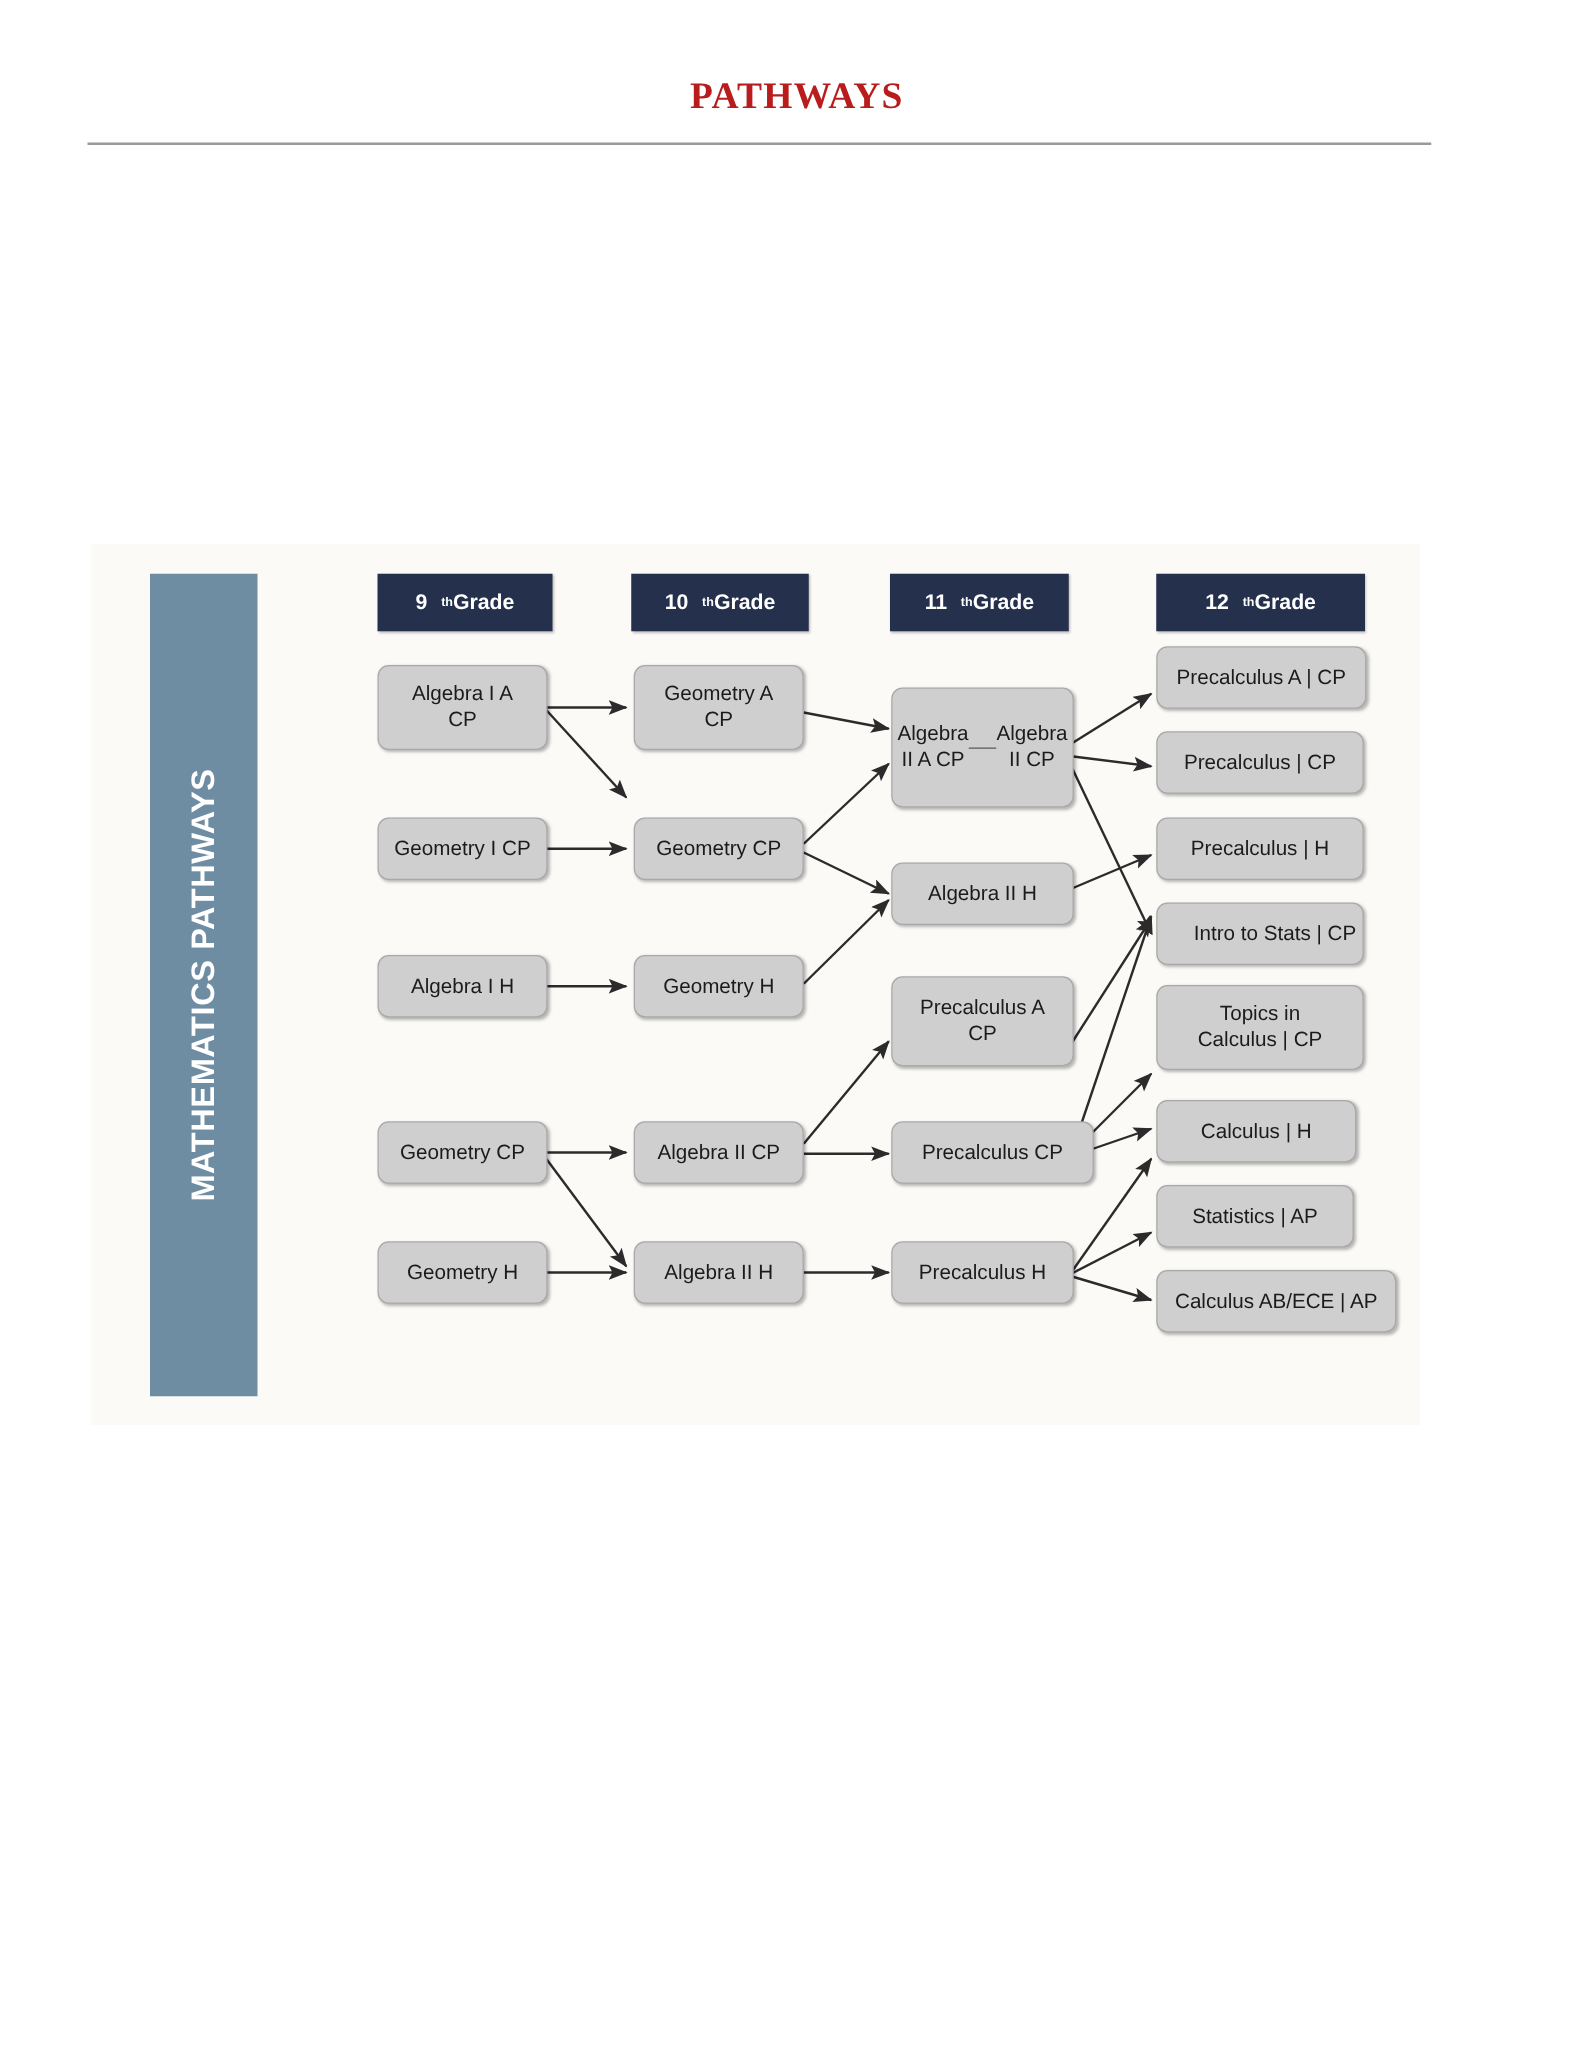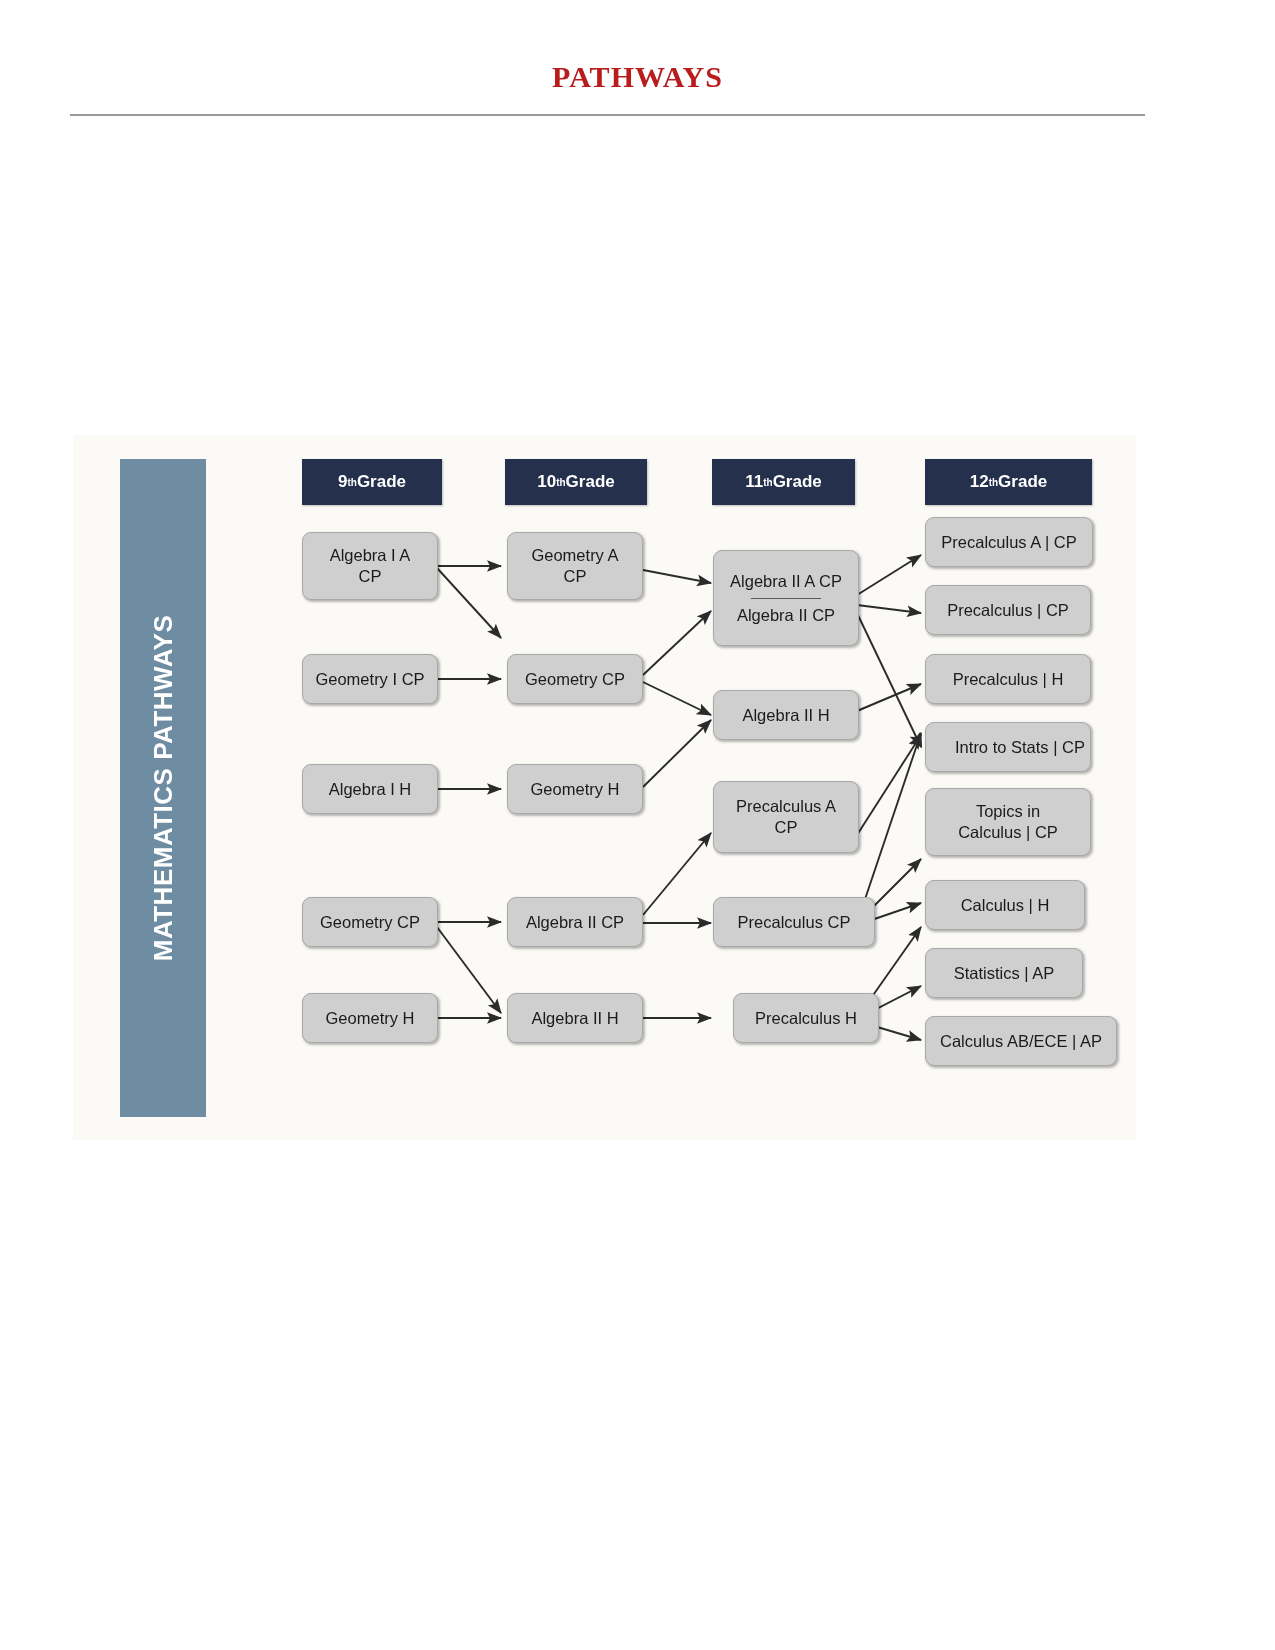"th" .grade-head sup { padding-left: none -> 11px }
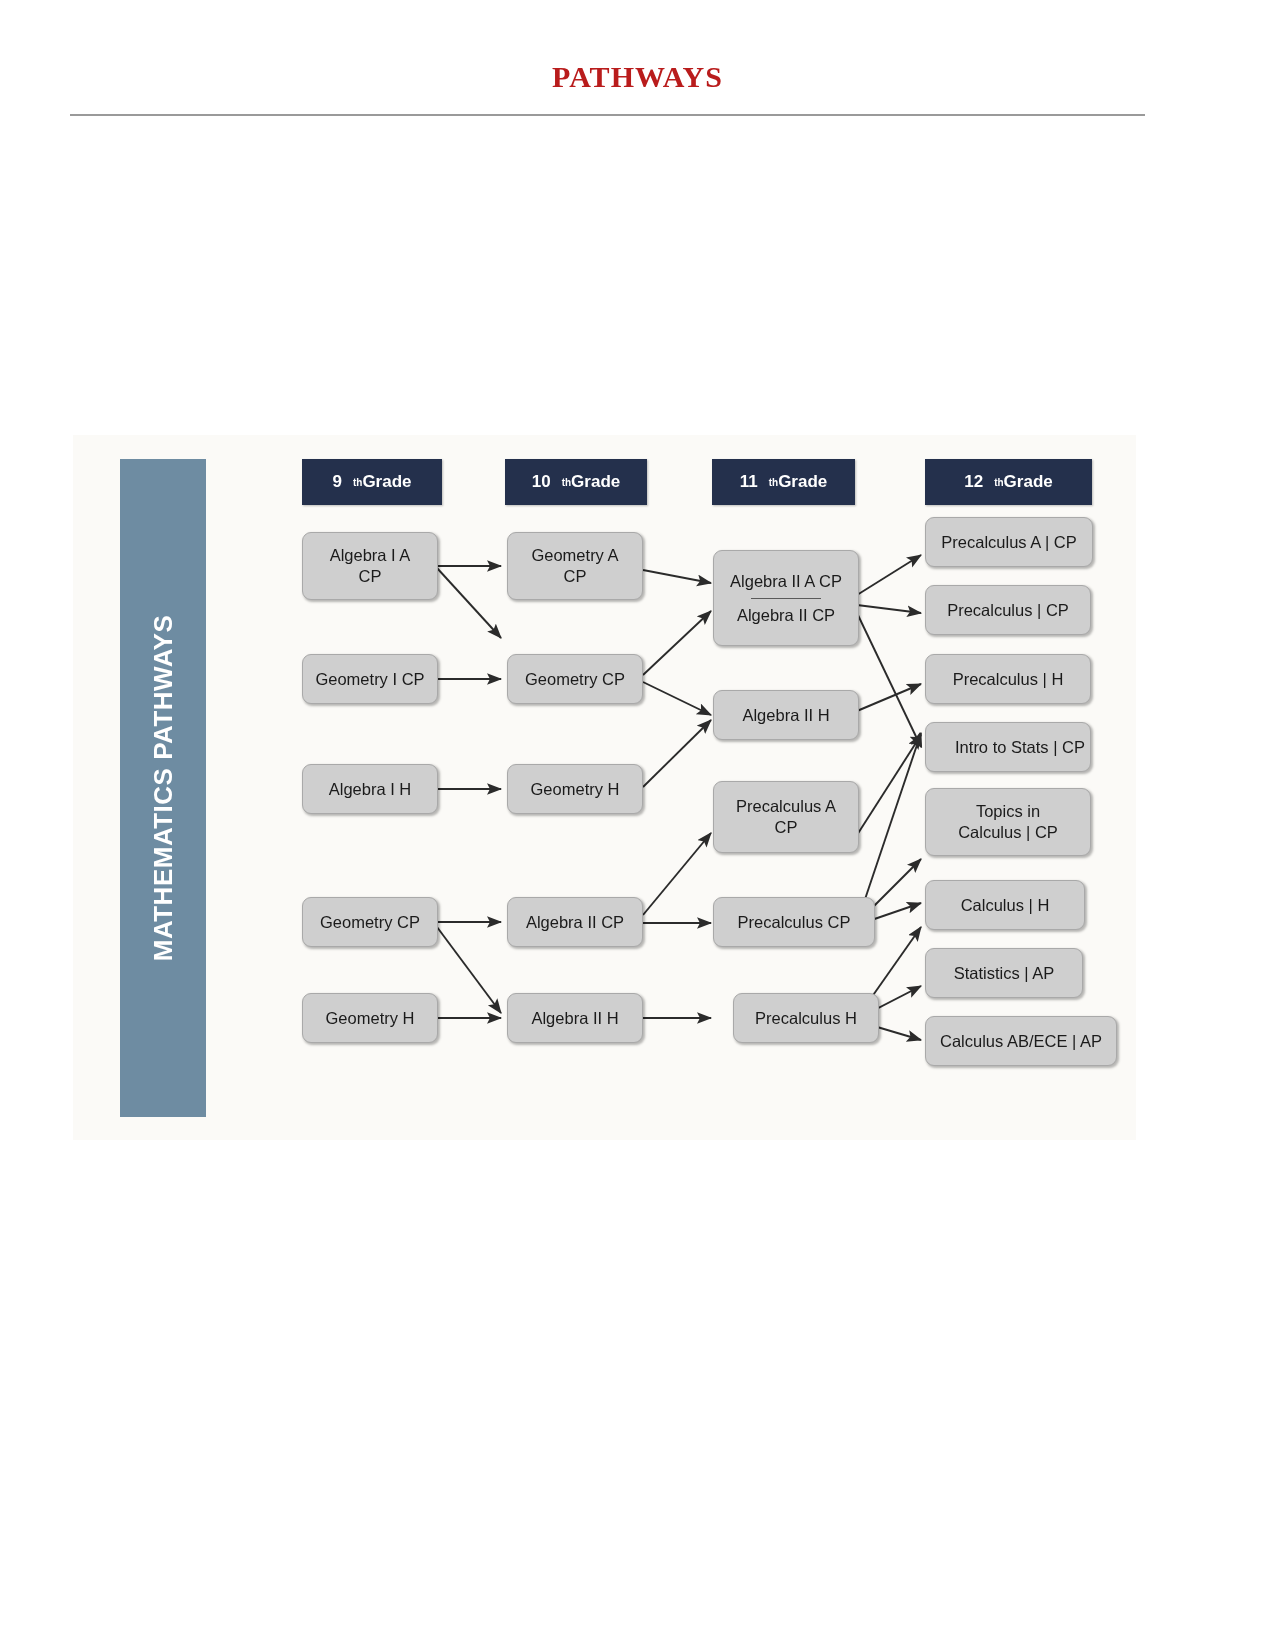"Algebra II A CP" .node.split { flex-direction: column -> row }
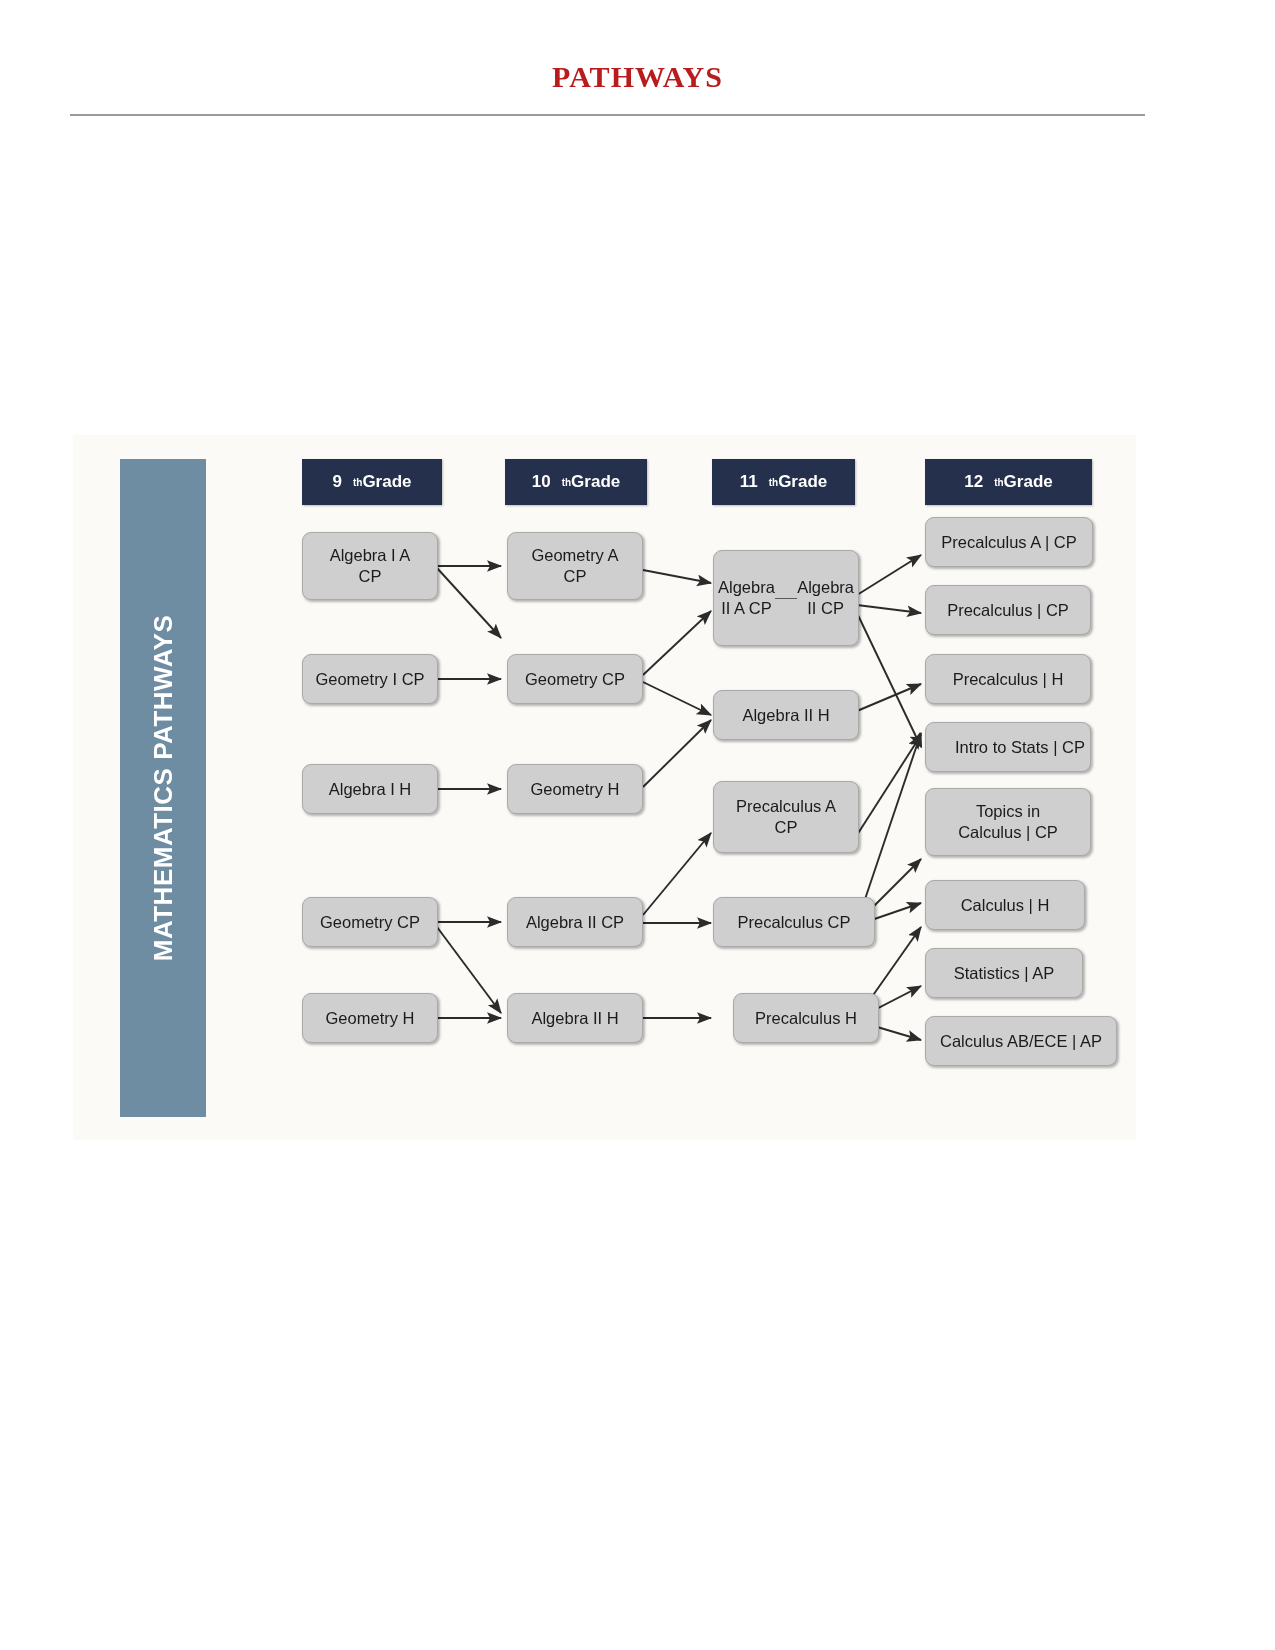"Precalculus H" div.node { margin-left: 20px -> none }
